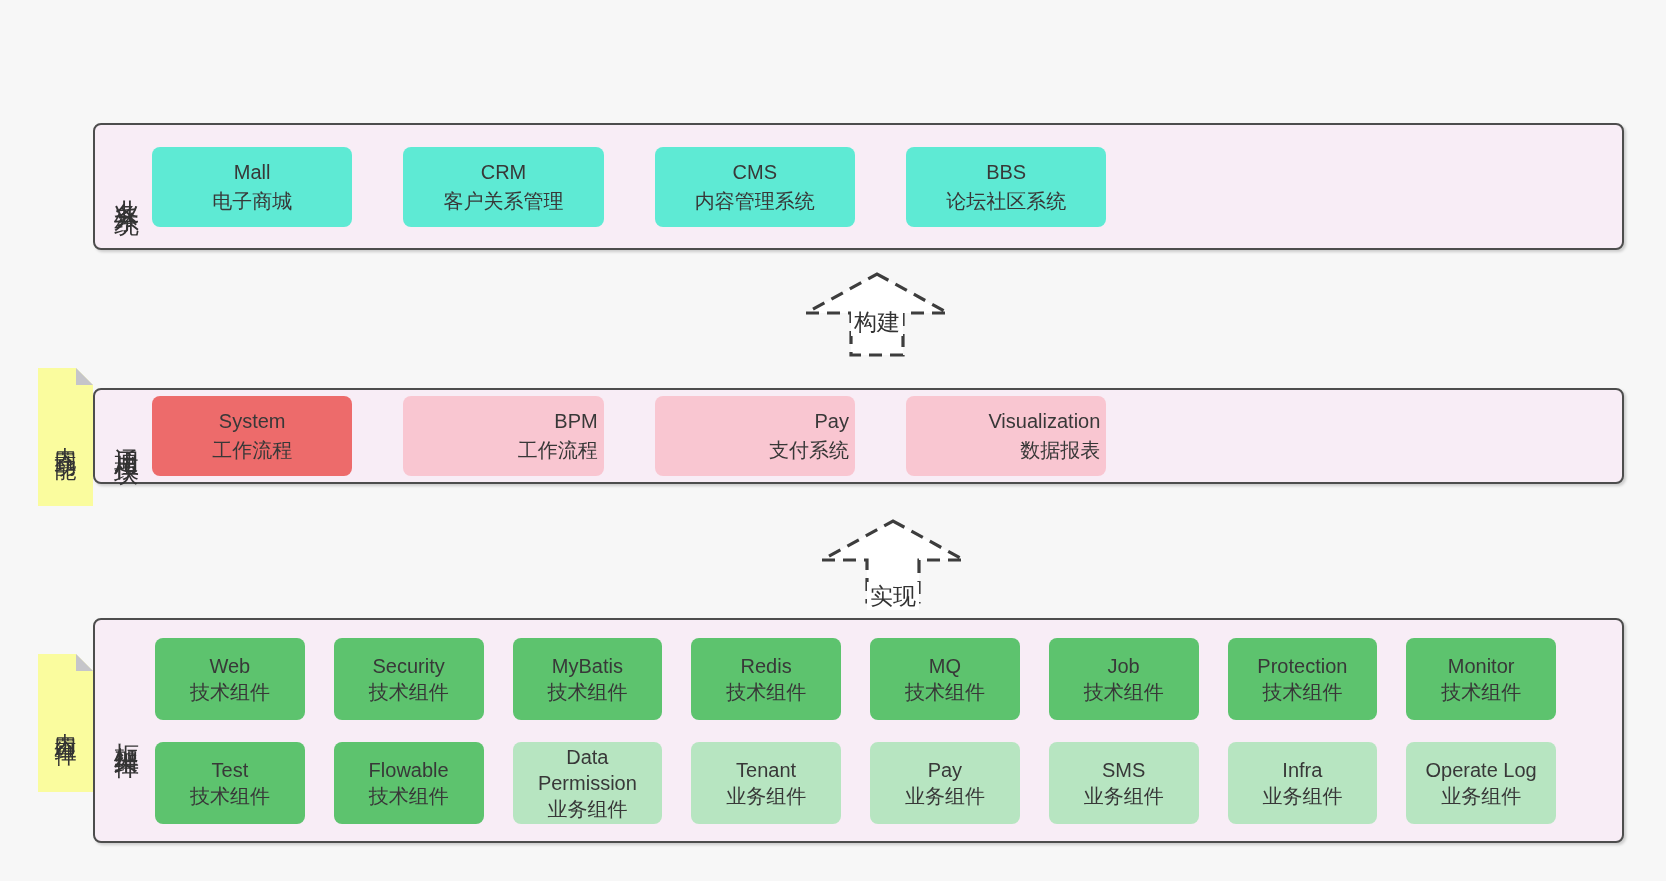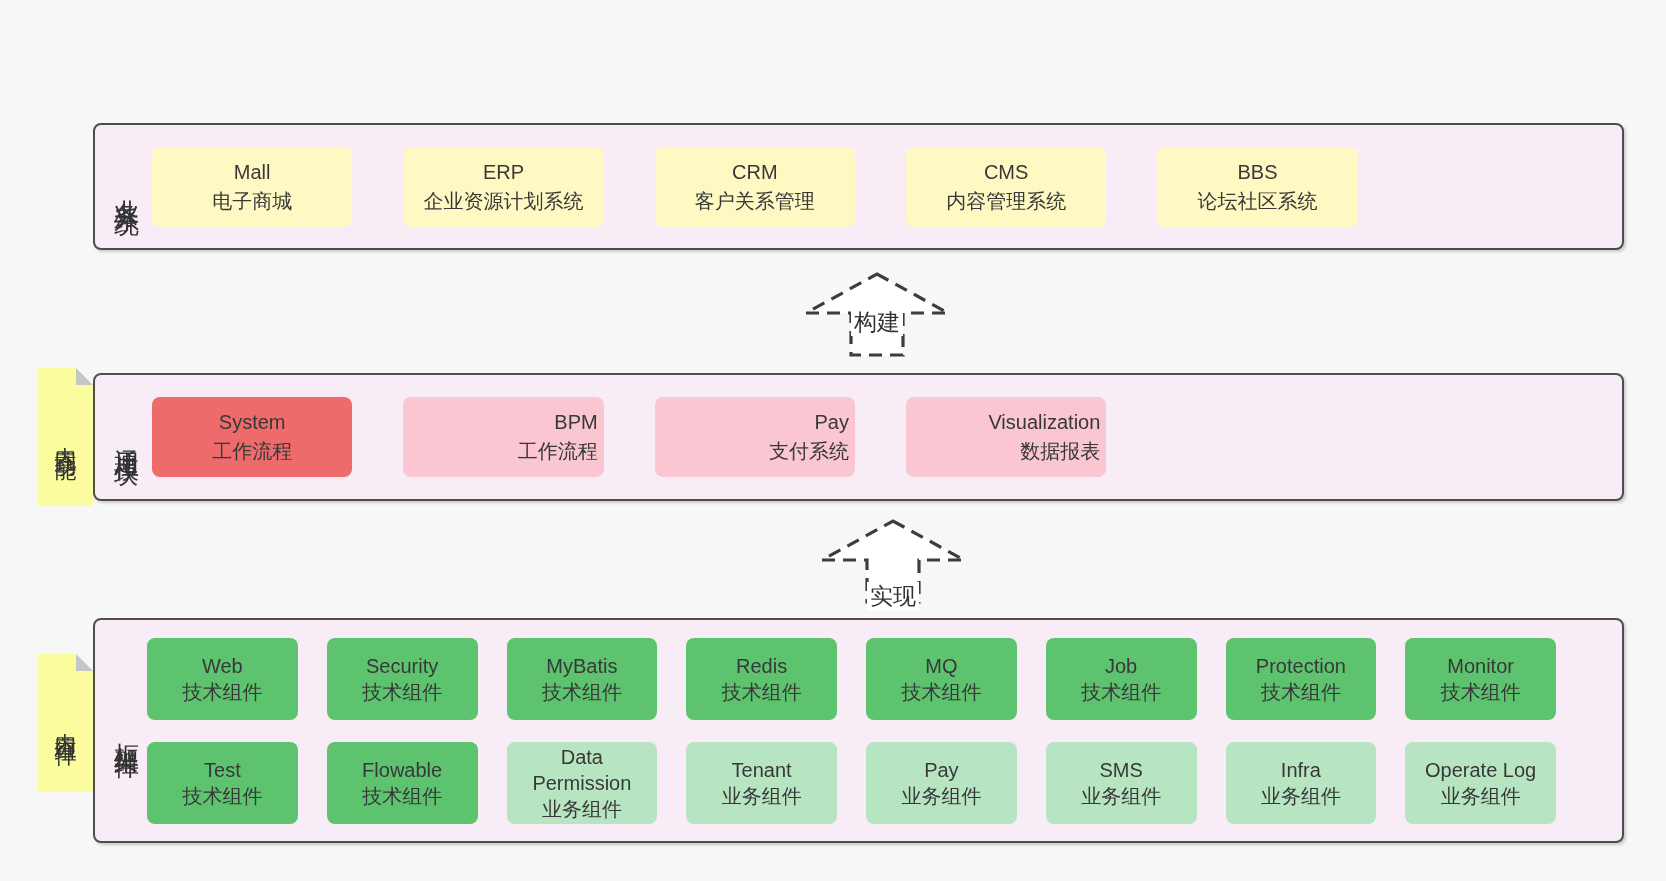"Mall" .blue { background: #fef9c3 -> #5eead4 }
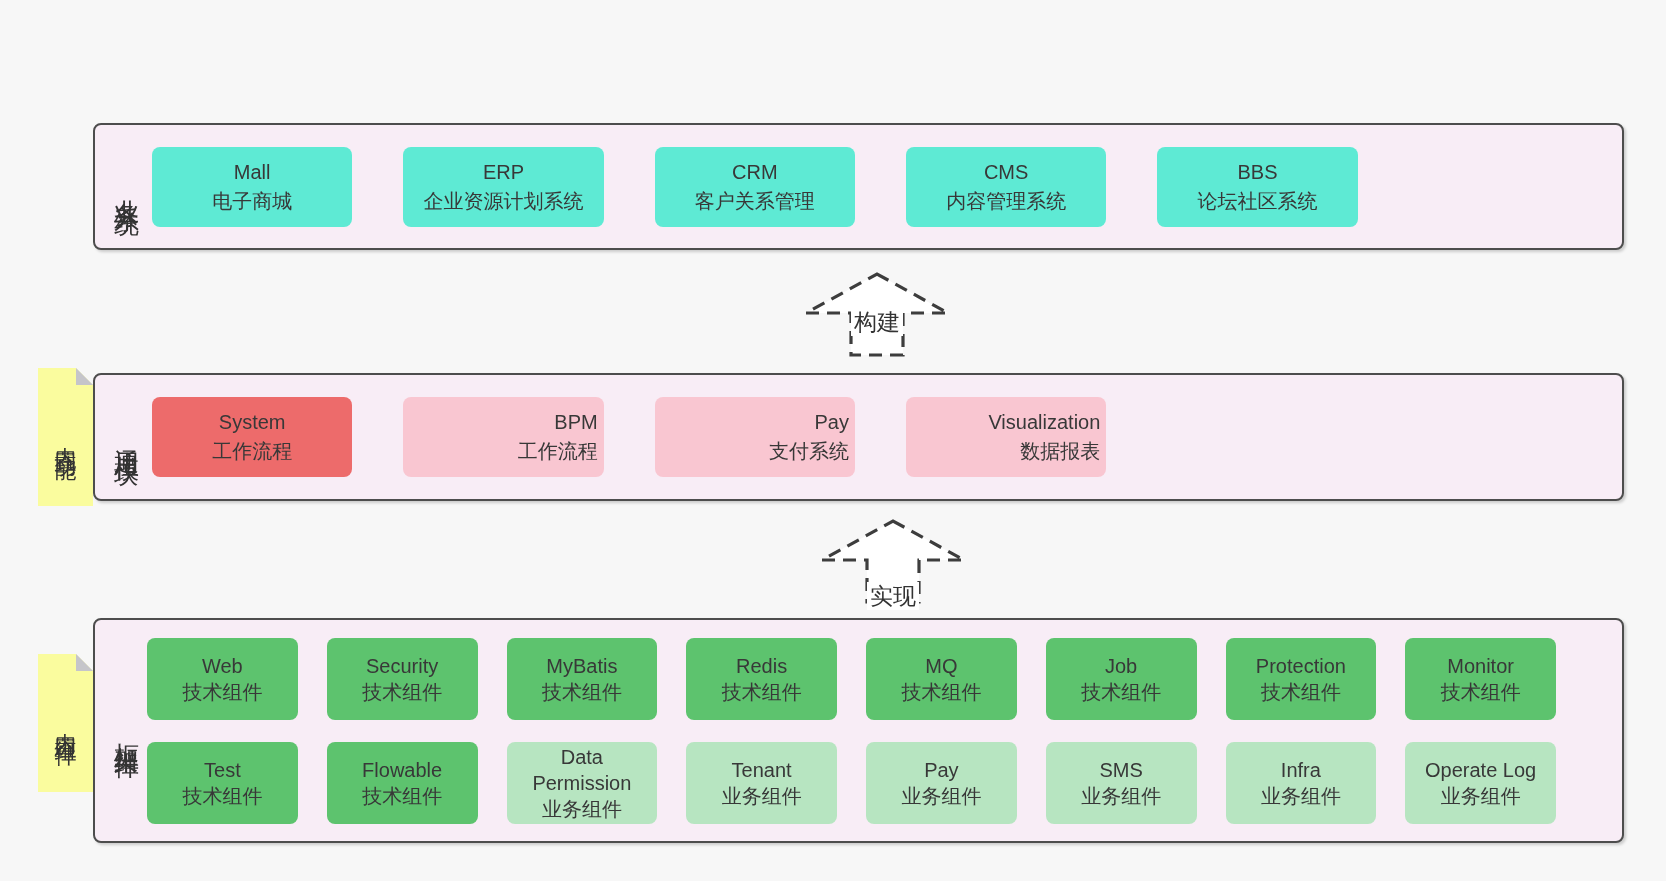"ERP" div.box { html: <div> <span>ERP</span> <span>企业资源计划系统</span> </div> -> none }
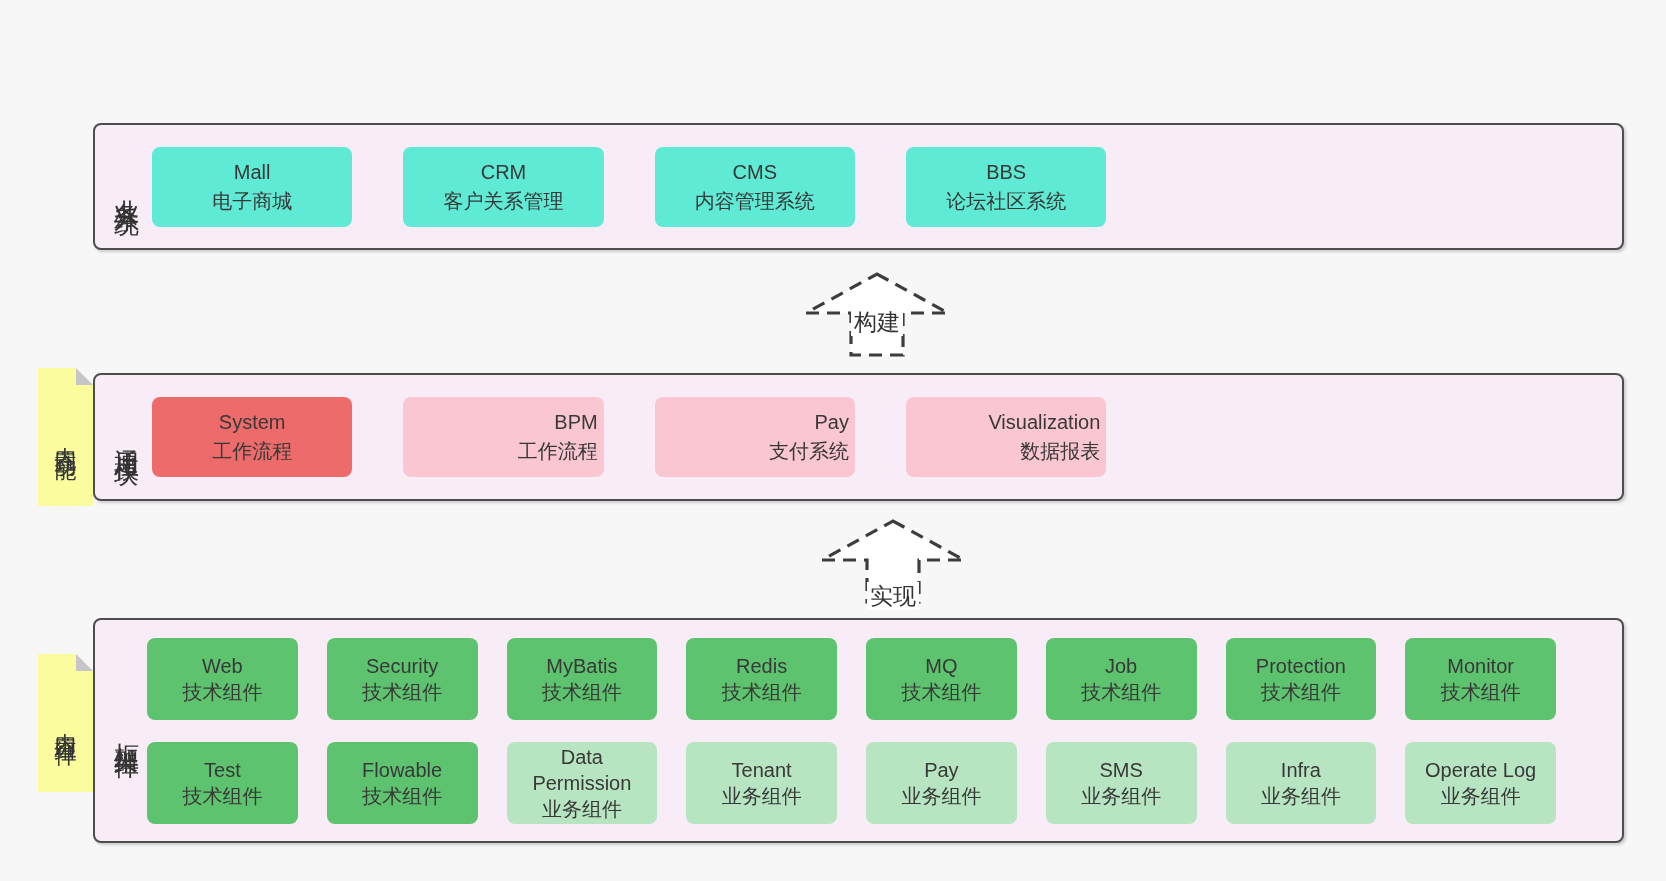"System" #tier-modules { height: 128px -> 96px; top: 373px -> 388px }
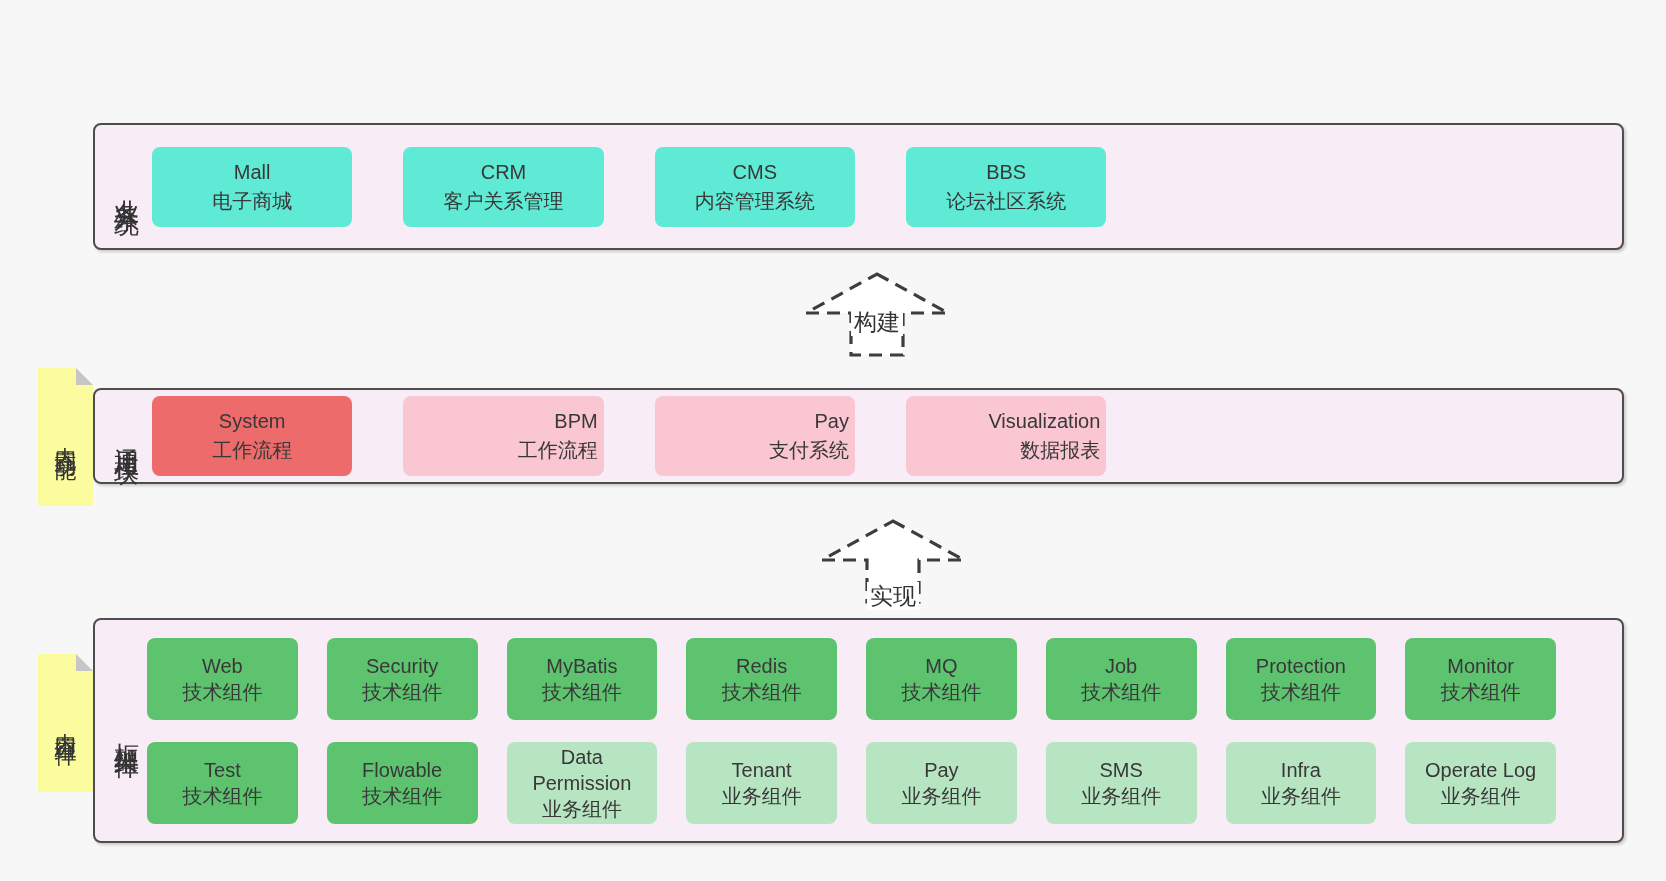"Web" #tier-framework .boxes { left: 52px -> 60px }
